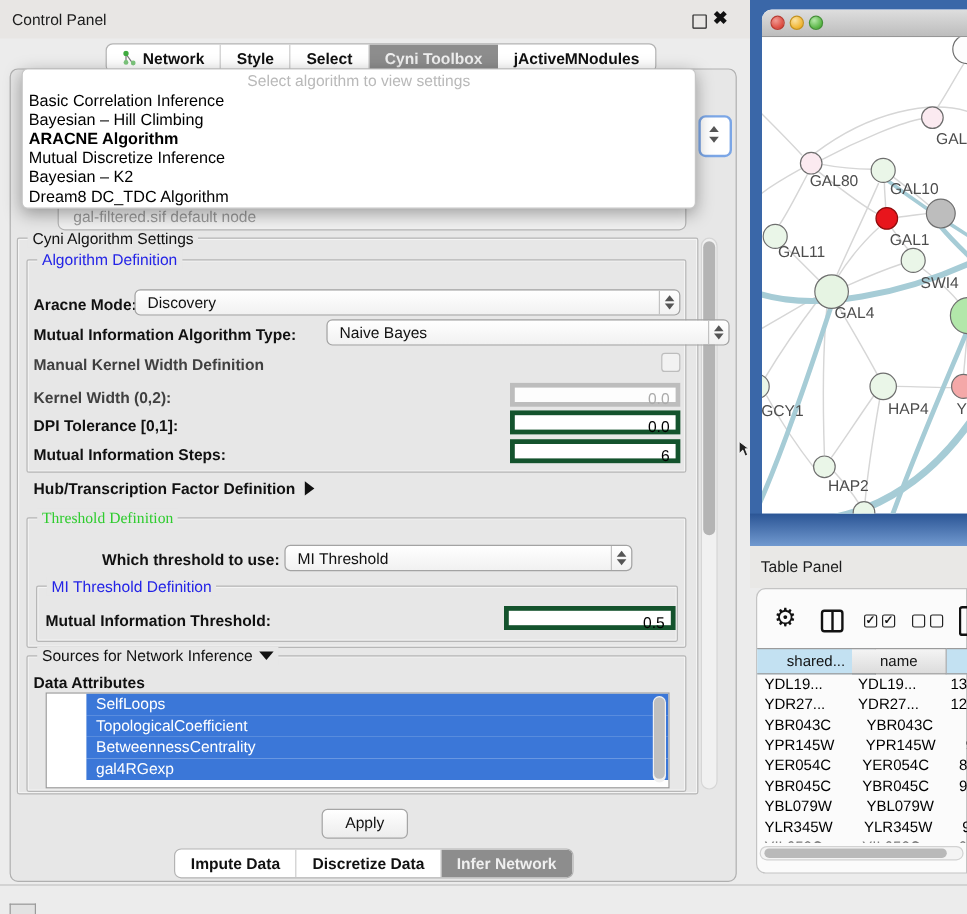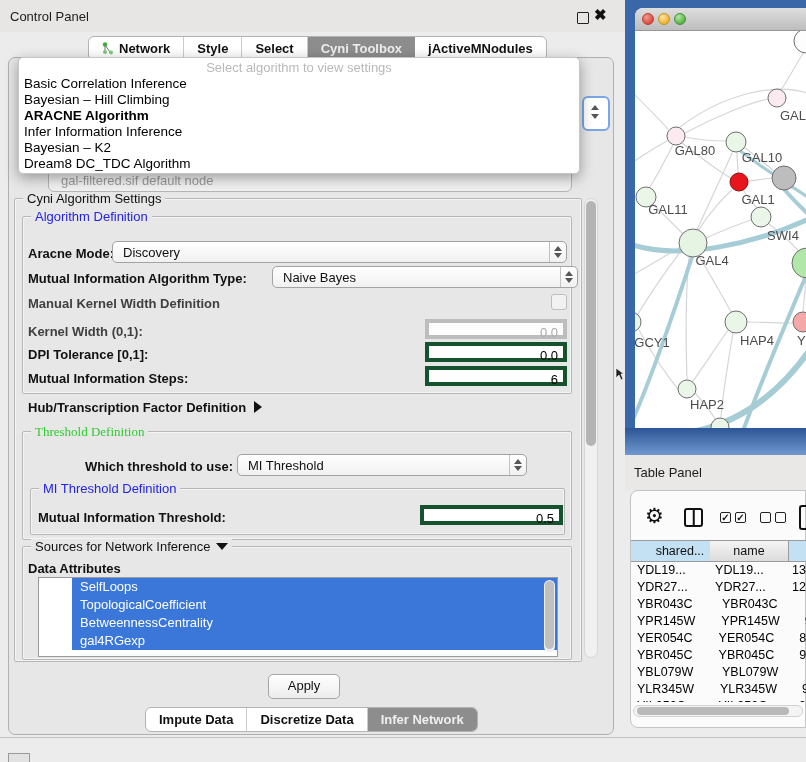"Infer Information Inference" div.algo-item { text: Infer Information -> Mutual Discretize }
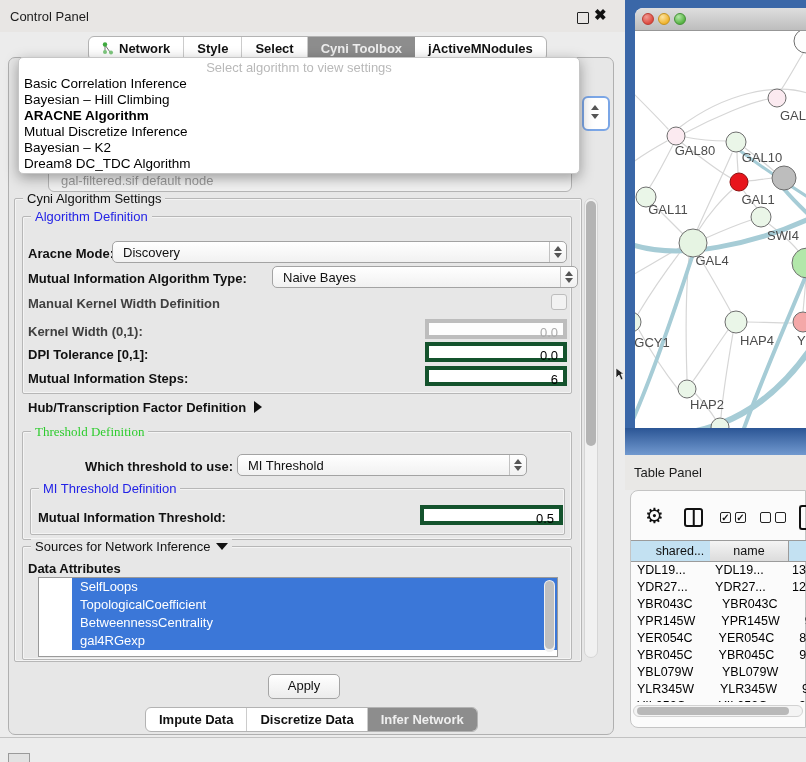"Naive Bayes" div.abs { width: 306px -> 336px }
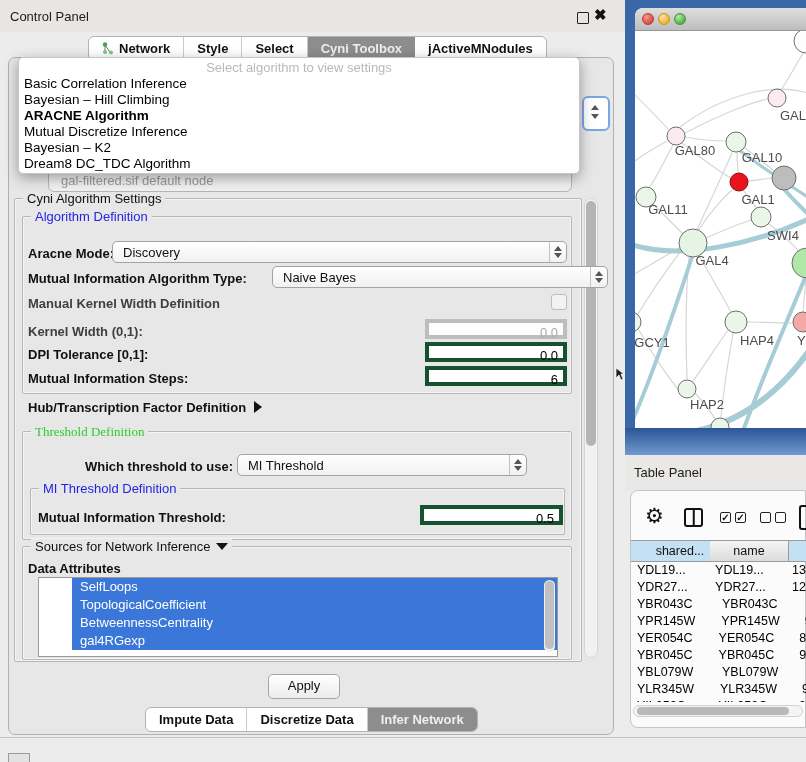"Kernel Width (0,1):" span.abs { text: 0,1 -> 0,2 }
